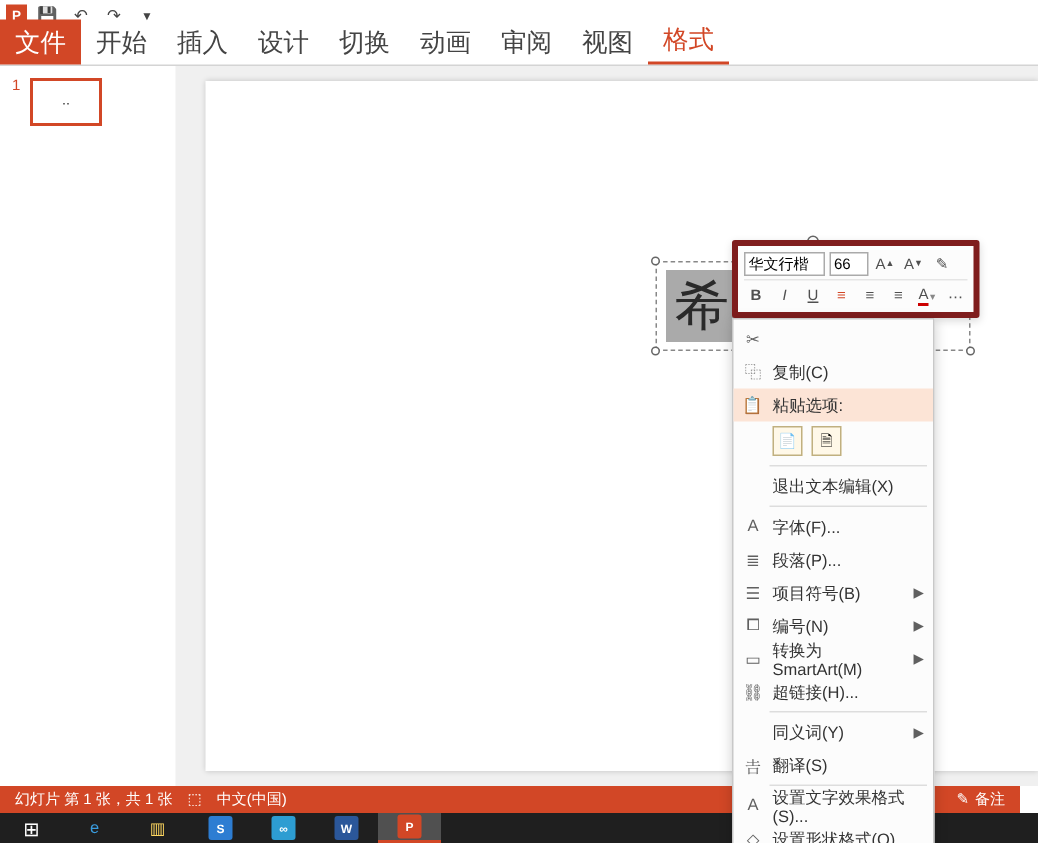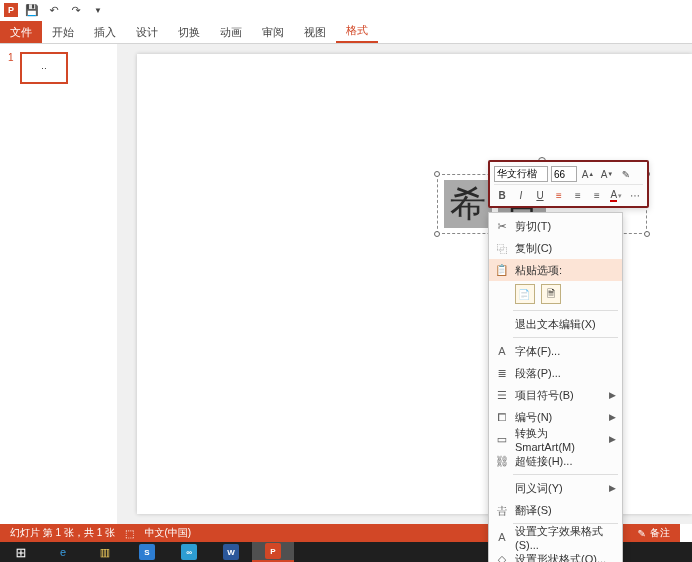"文件" .tab { font-size: 11px -> 17px }
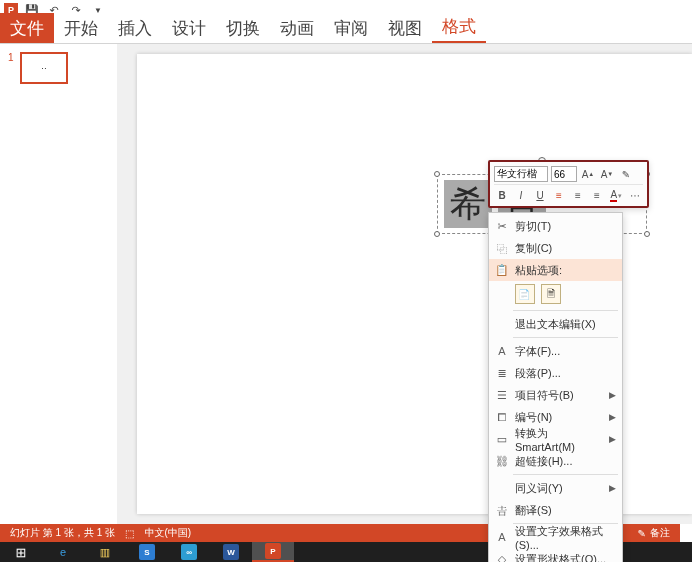"华文行楷" .mini-toolbar { border: 2px solid #7f1d1d -> 4px solid #7f1d1d }
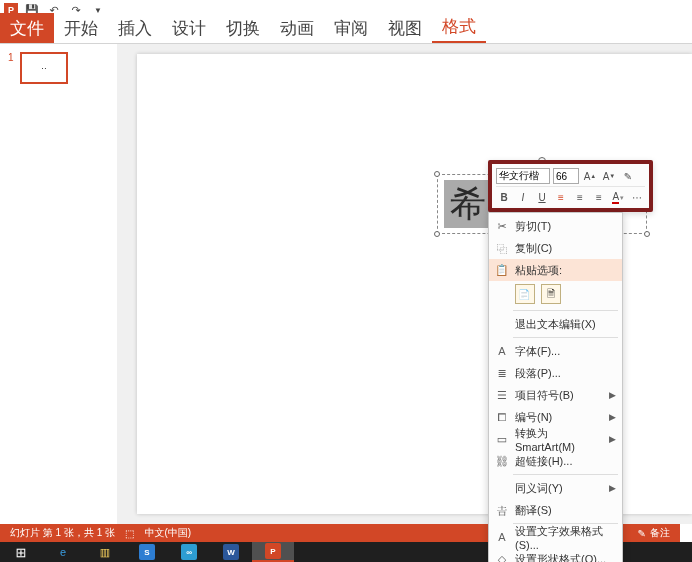"剪切(T)" span.cm-text { html: <span>剪切(T)</span> -> none }
